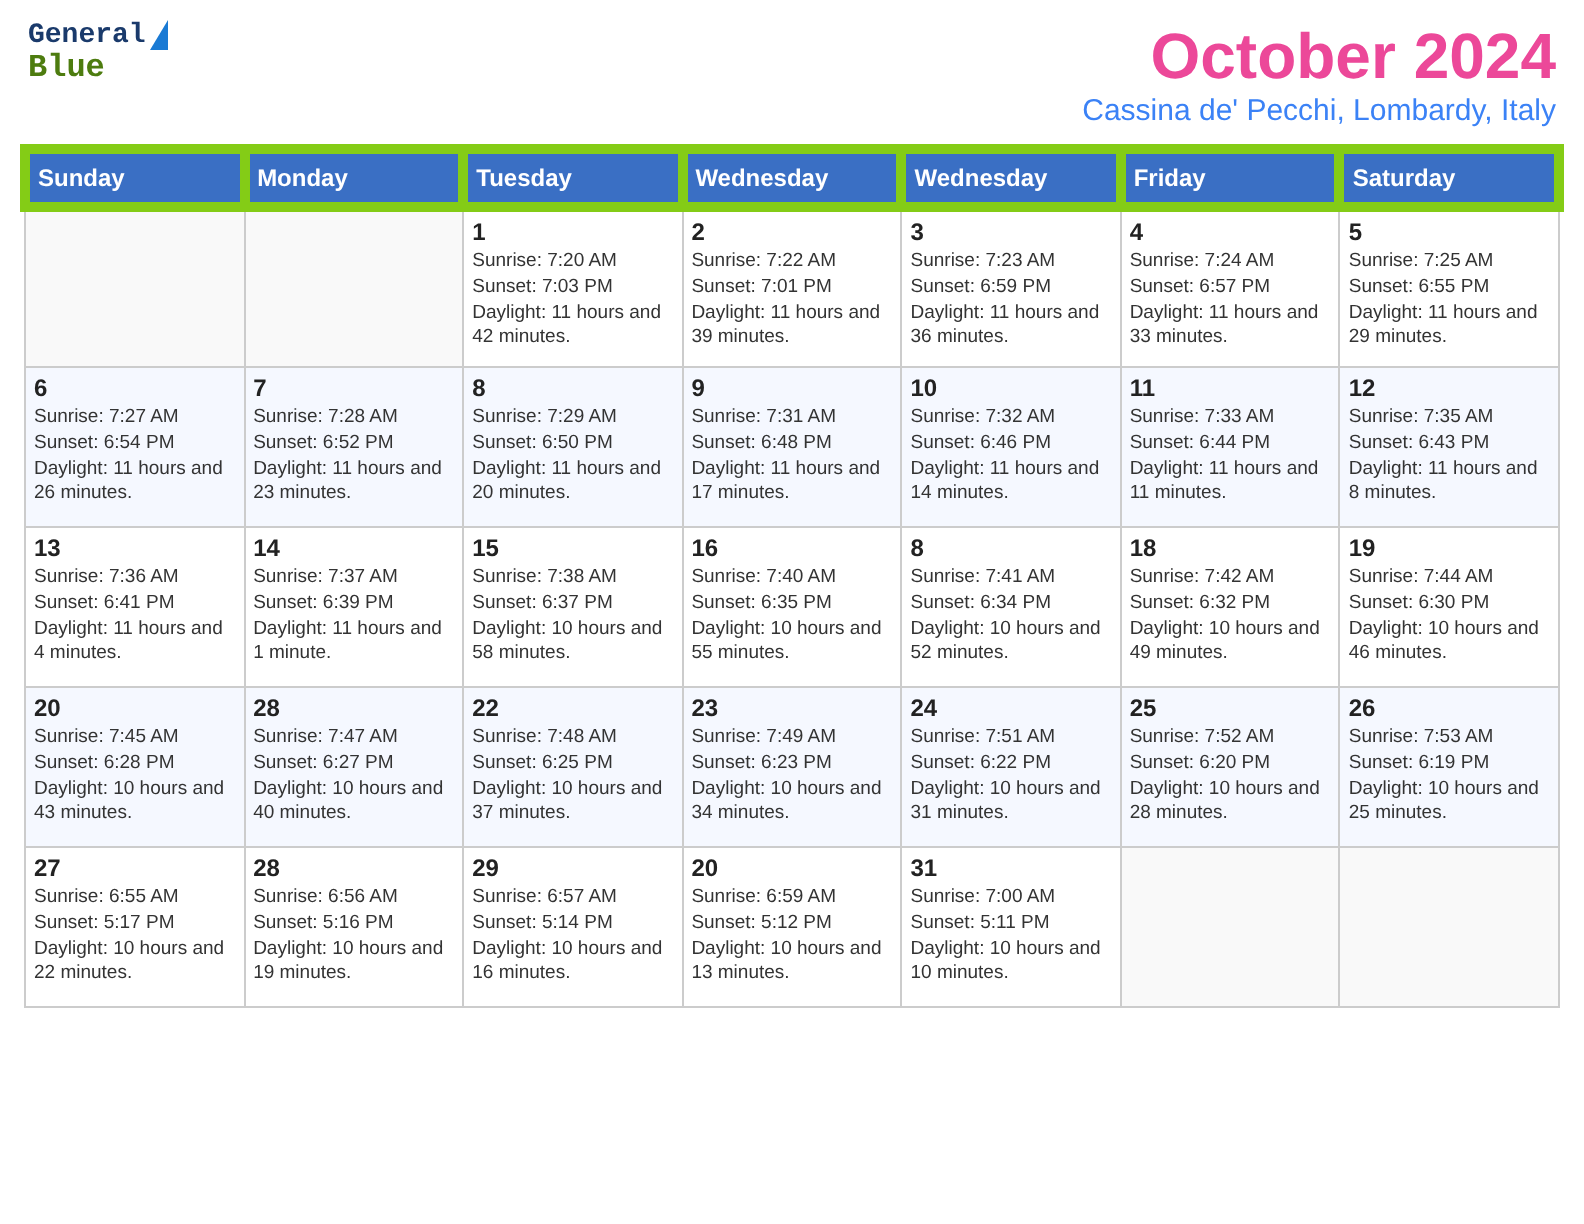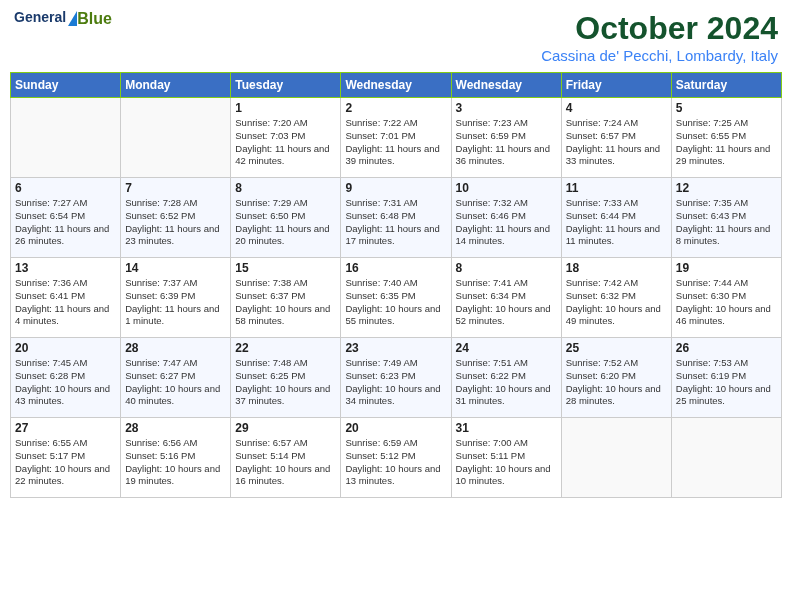"General" .logo { flex-direction: row -> column; font-family: none -> Liberation Mono, monospace }
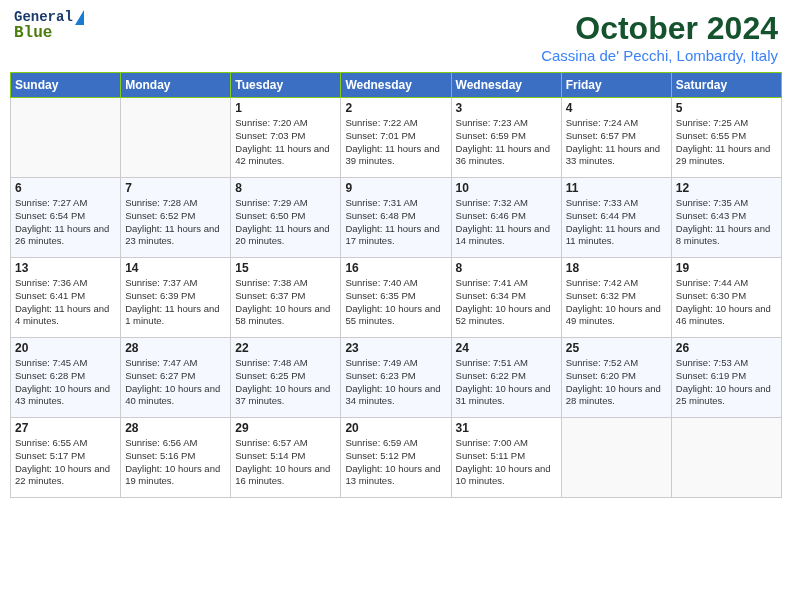"October 2024" .month-title { color: #14532d -> #ec4899 }
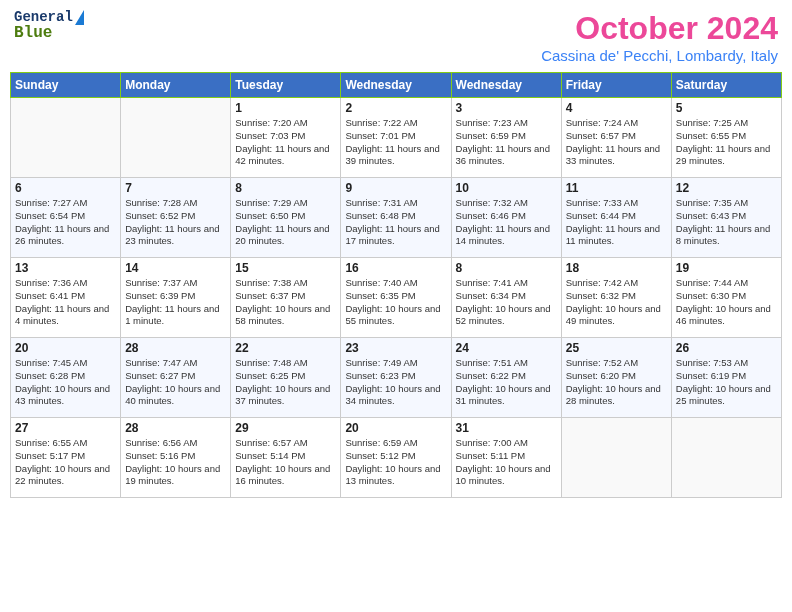"Sunday" th { border: 1px solid #84cc16 -> 5px solid #84cc16 }
